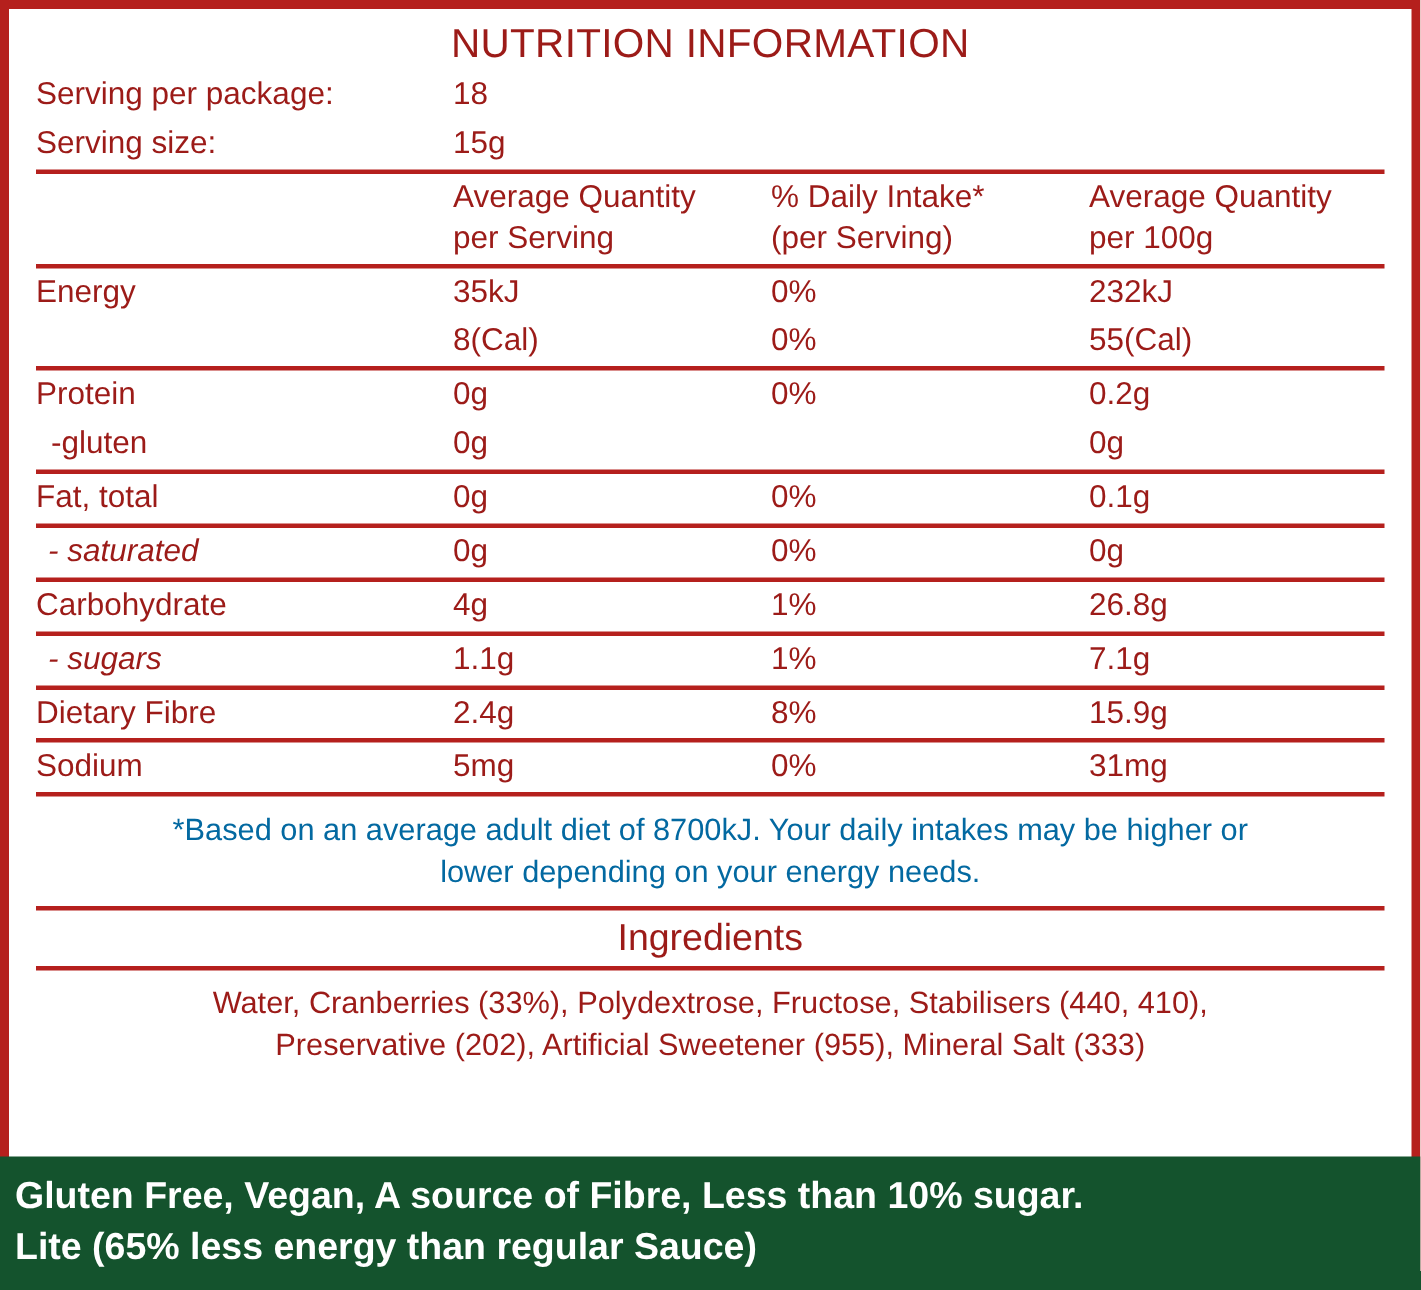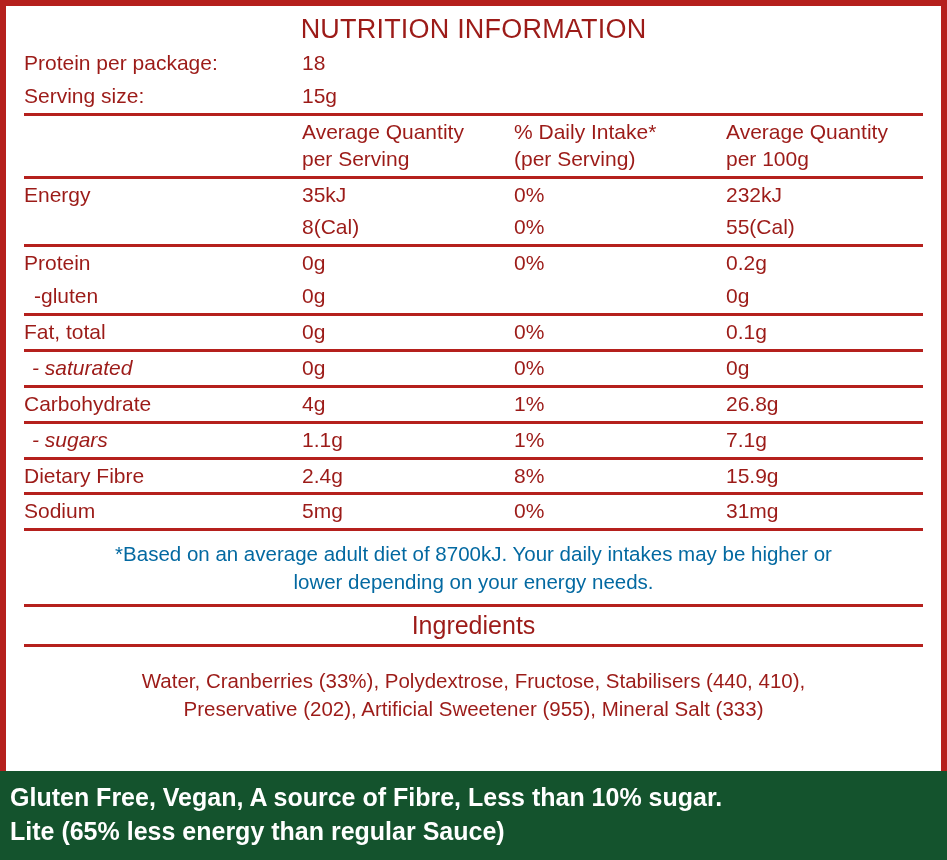"Protein per package:" td.c0 { text: Protein -> Serving }
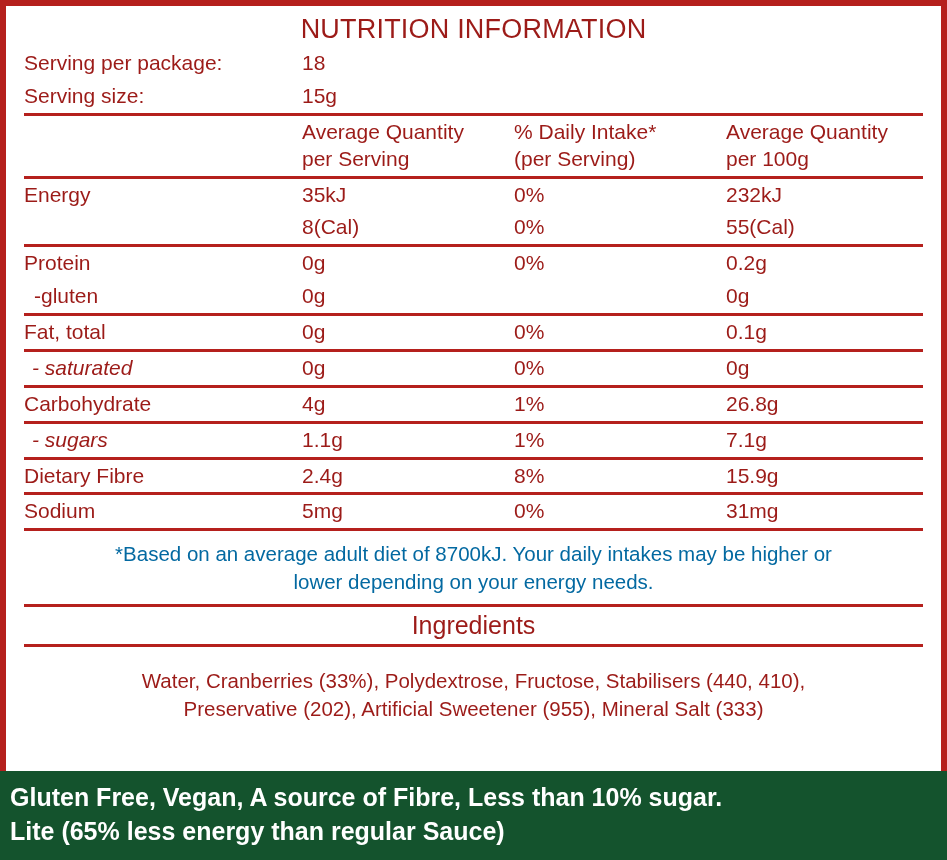"Water, Cranberries (33%), Polydextrose," .ingredients-body { padding: 20px 12px 6px 12px -> 8px 12px 6px 12px }
